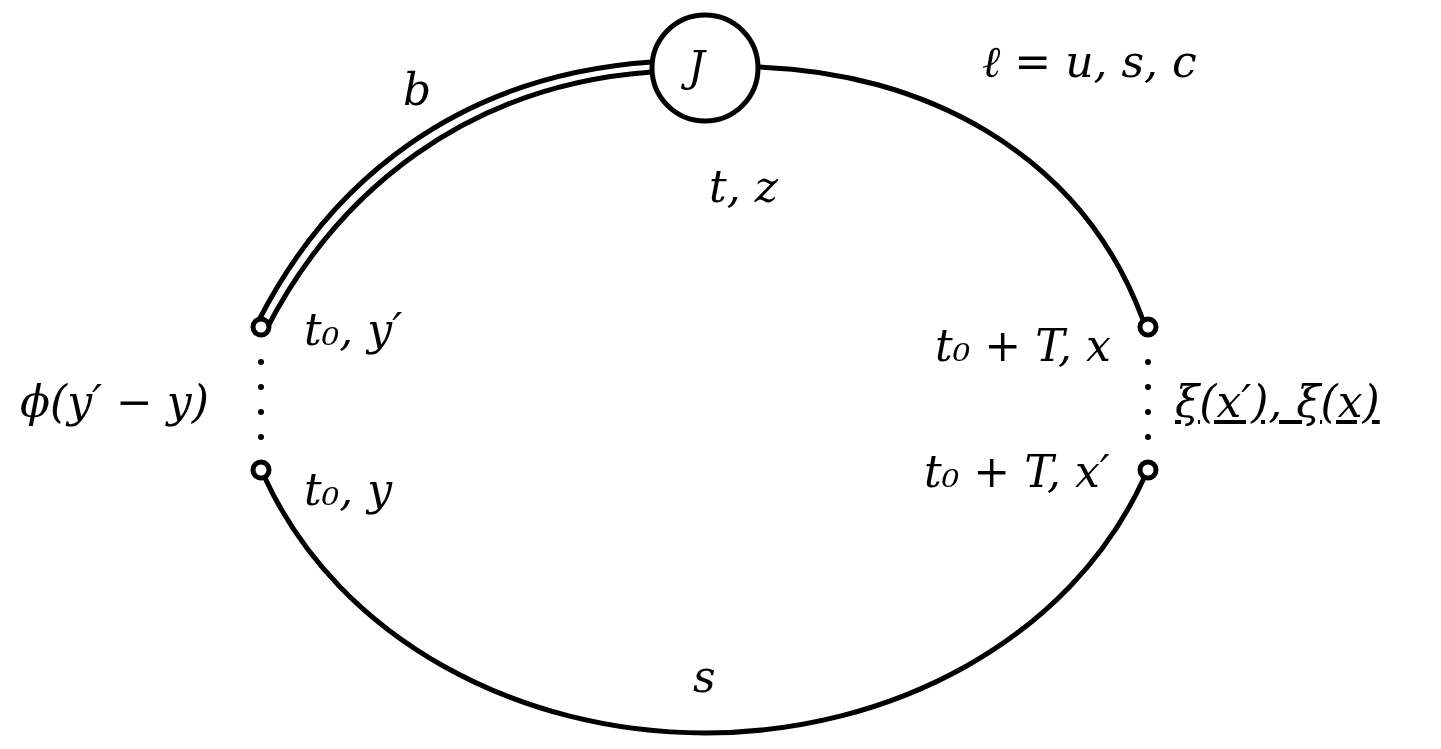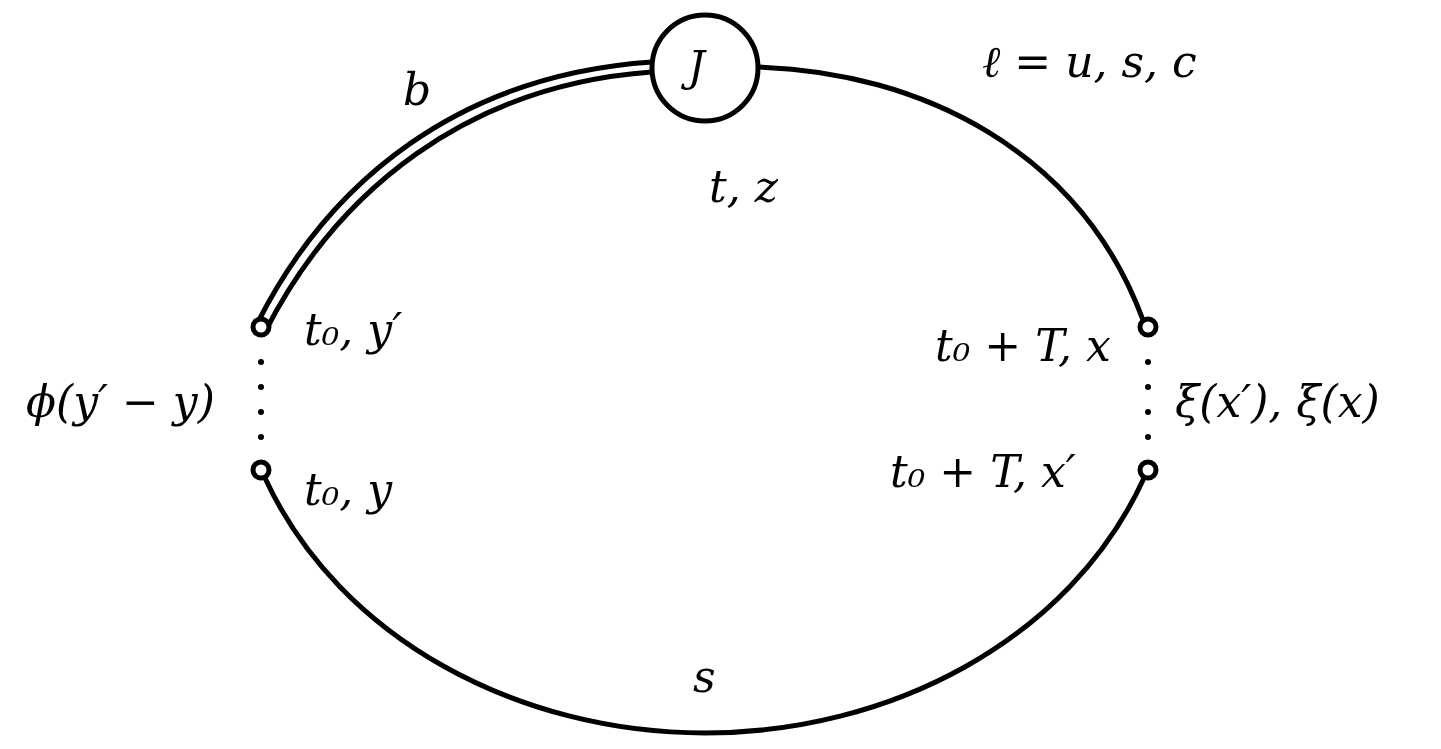"ϕ(y′ − y)" div.lbl { left: 26px -> 20px }
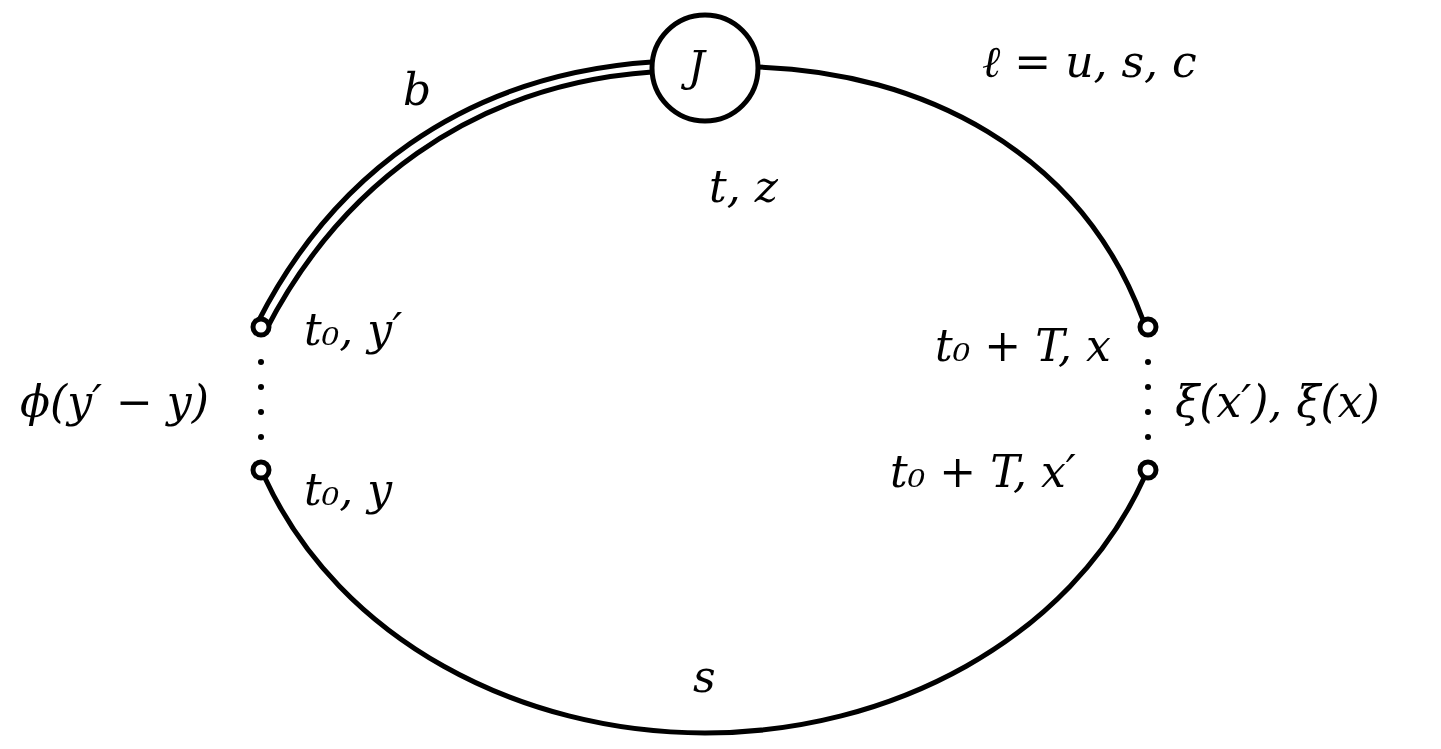"ξ(x′), ξ(x)" div.lbl { text-decoration: none -> underline }
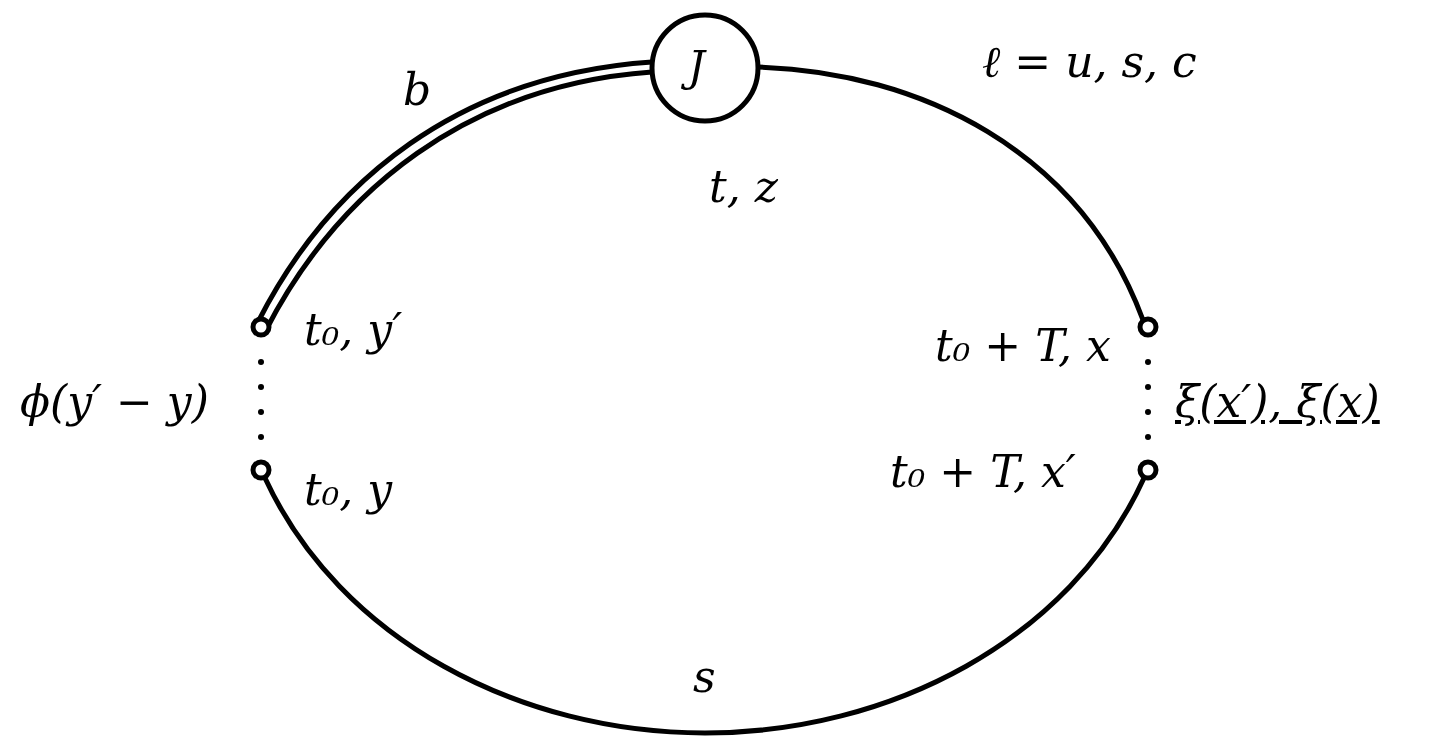"t₀ + T, x′" div.lbl { left: 890px -> 924px }
